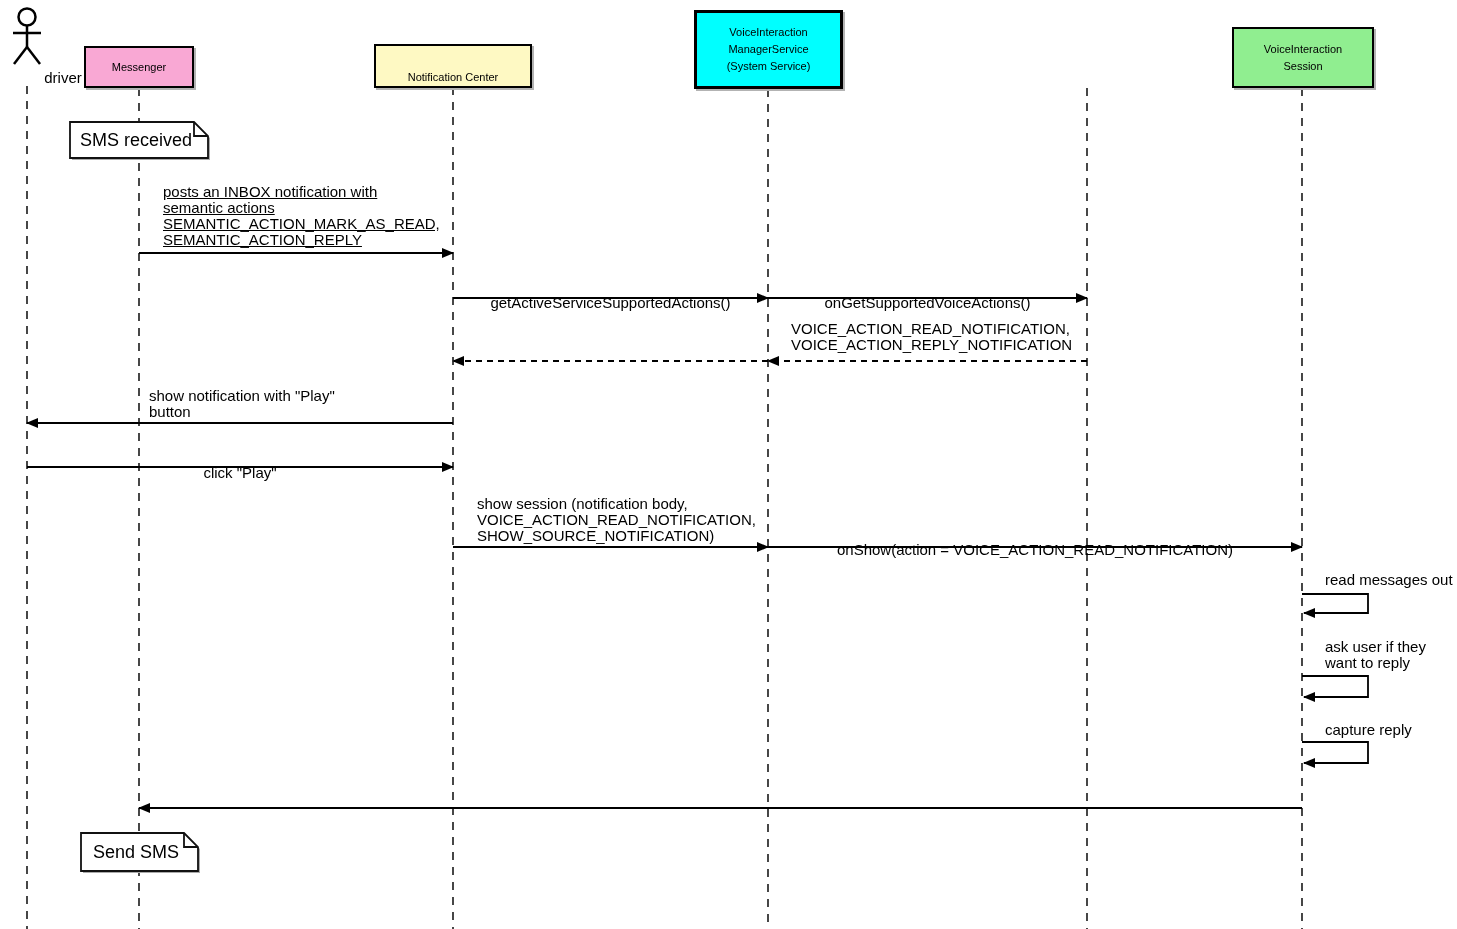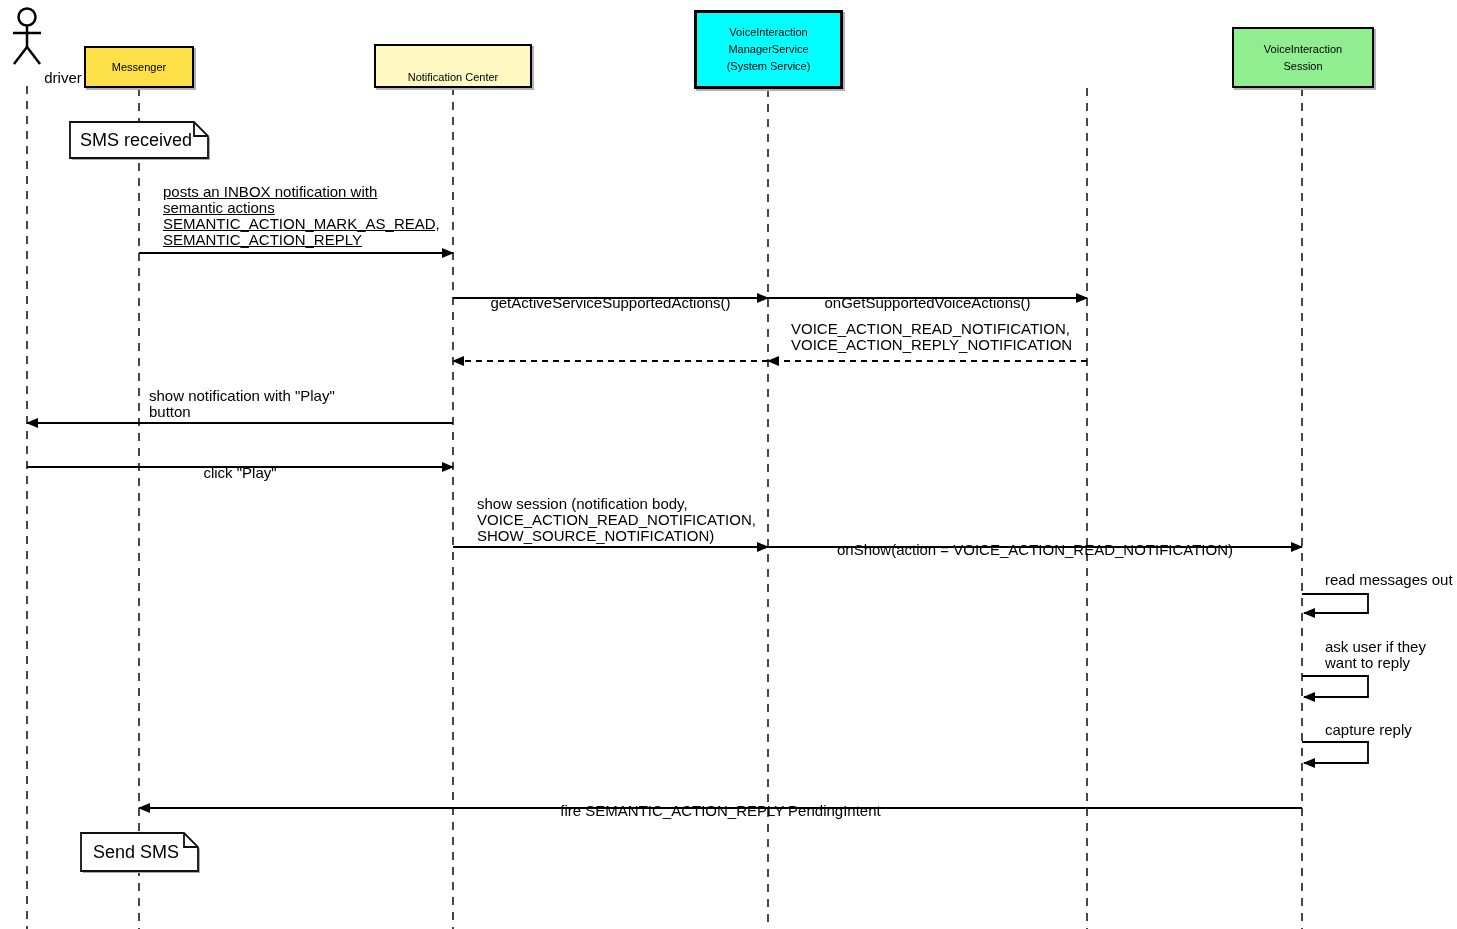"Messenger" div.participant { background-color: #fde047 -> #f9a8d4 }
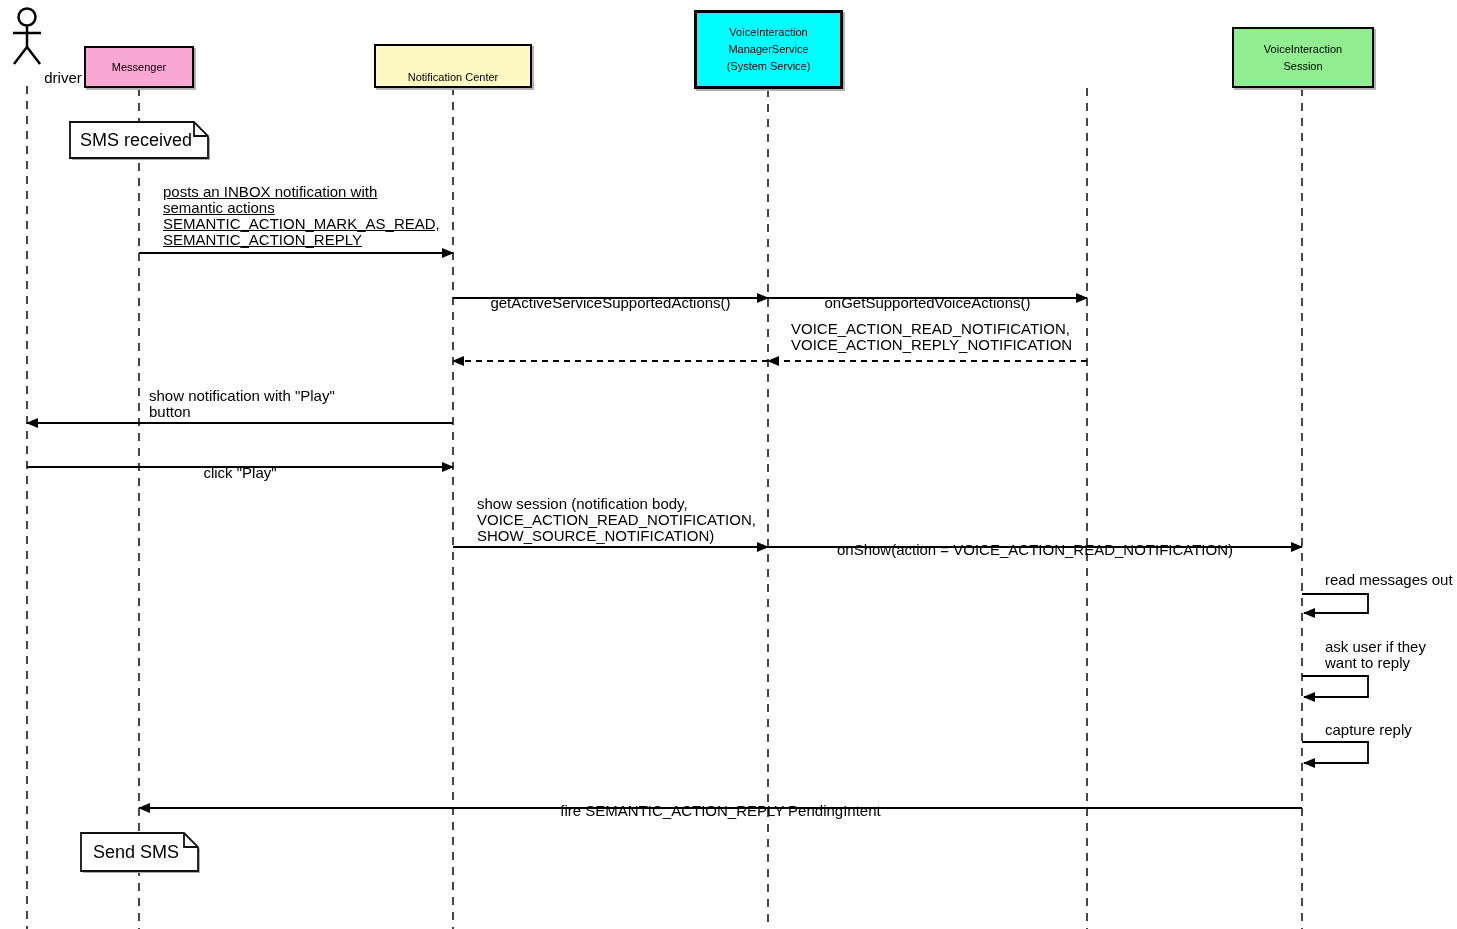"fire SEMANTIC_ACTION_REPLY PendingIntent" div.label { html: <div>fire SEMANTIC_ACTION_REPLY PendingIntent</div> -> none }
